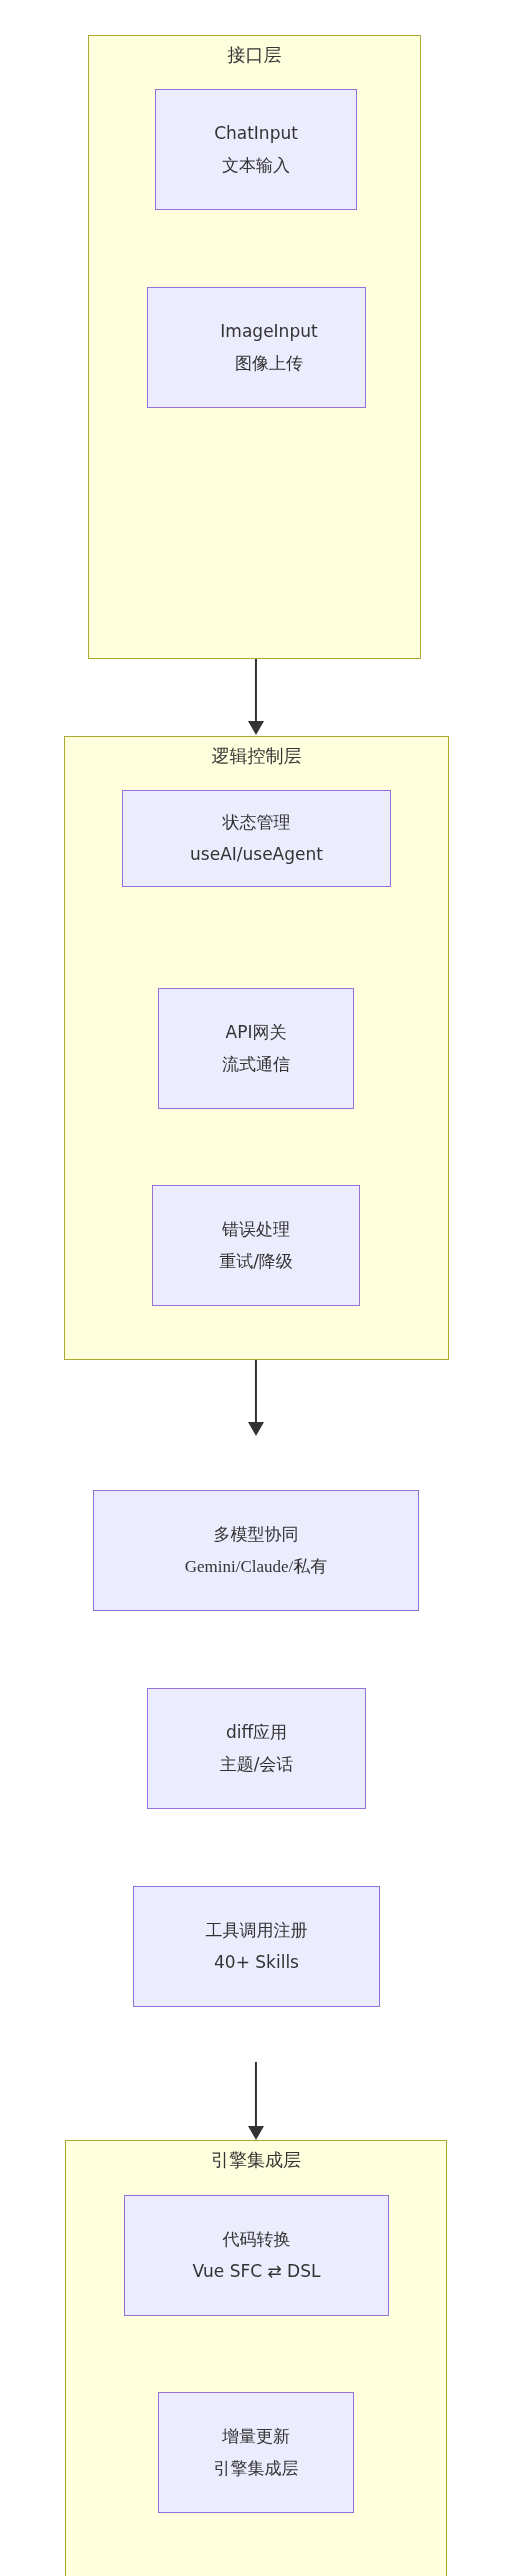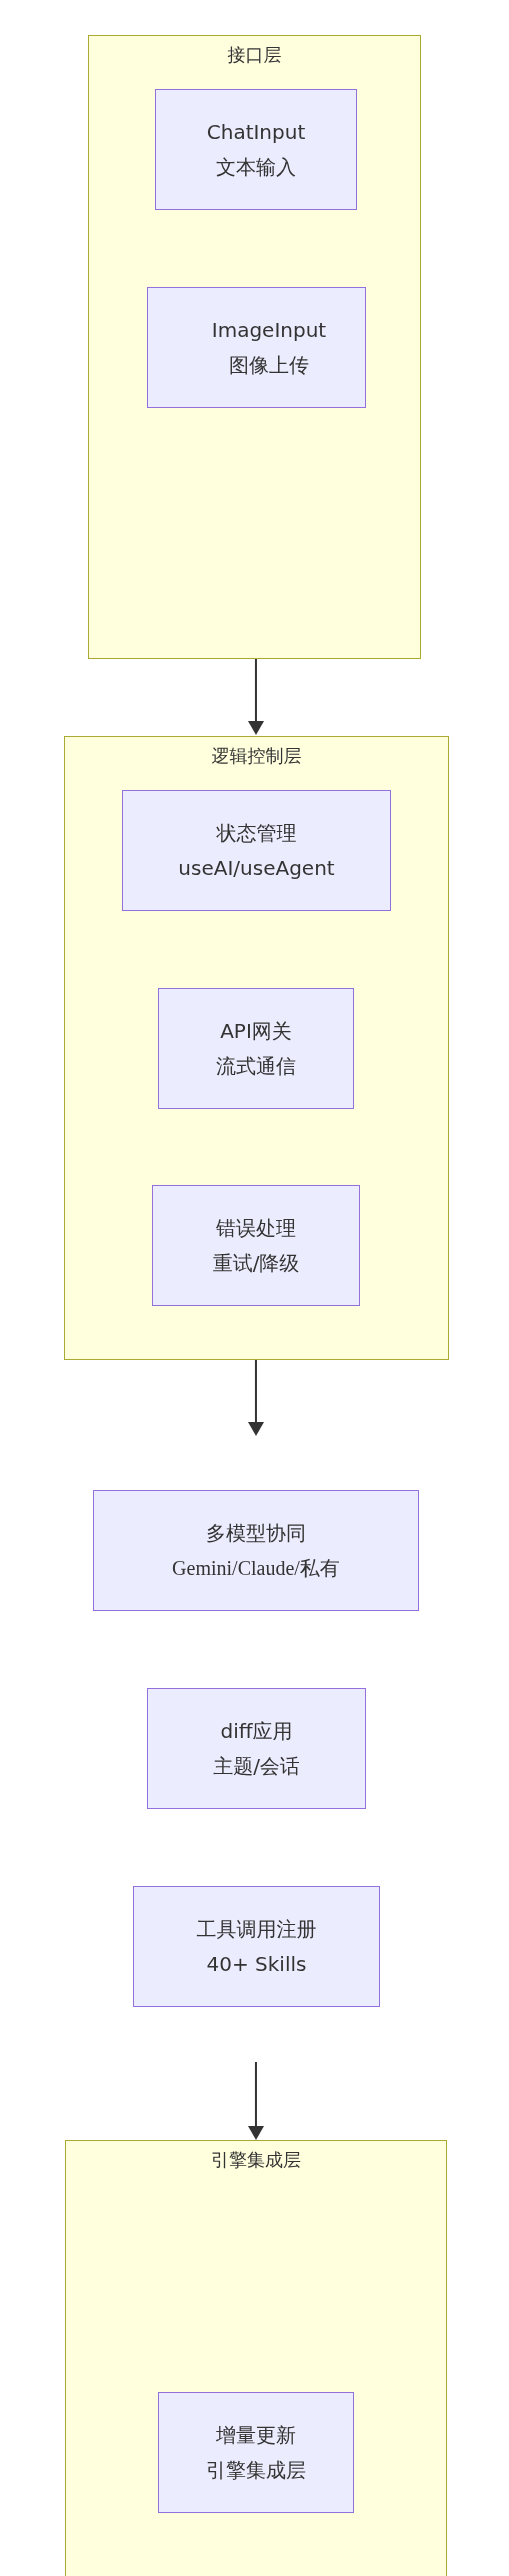"ChatInput" .node { font-size: 20px -> 17px }
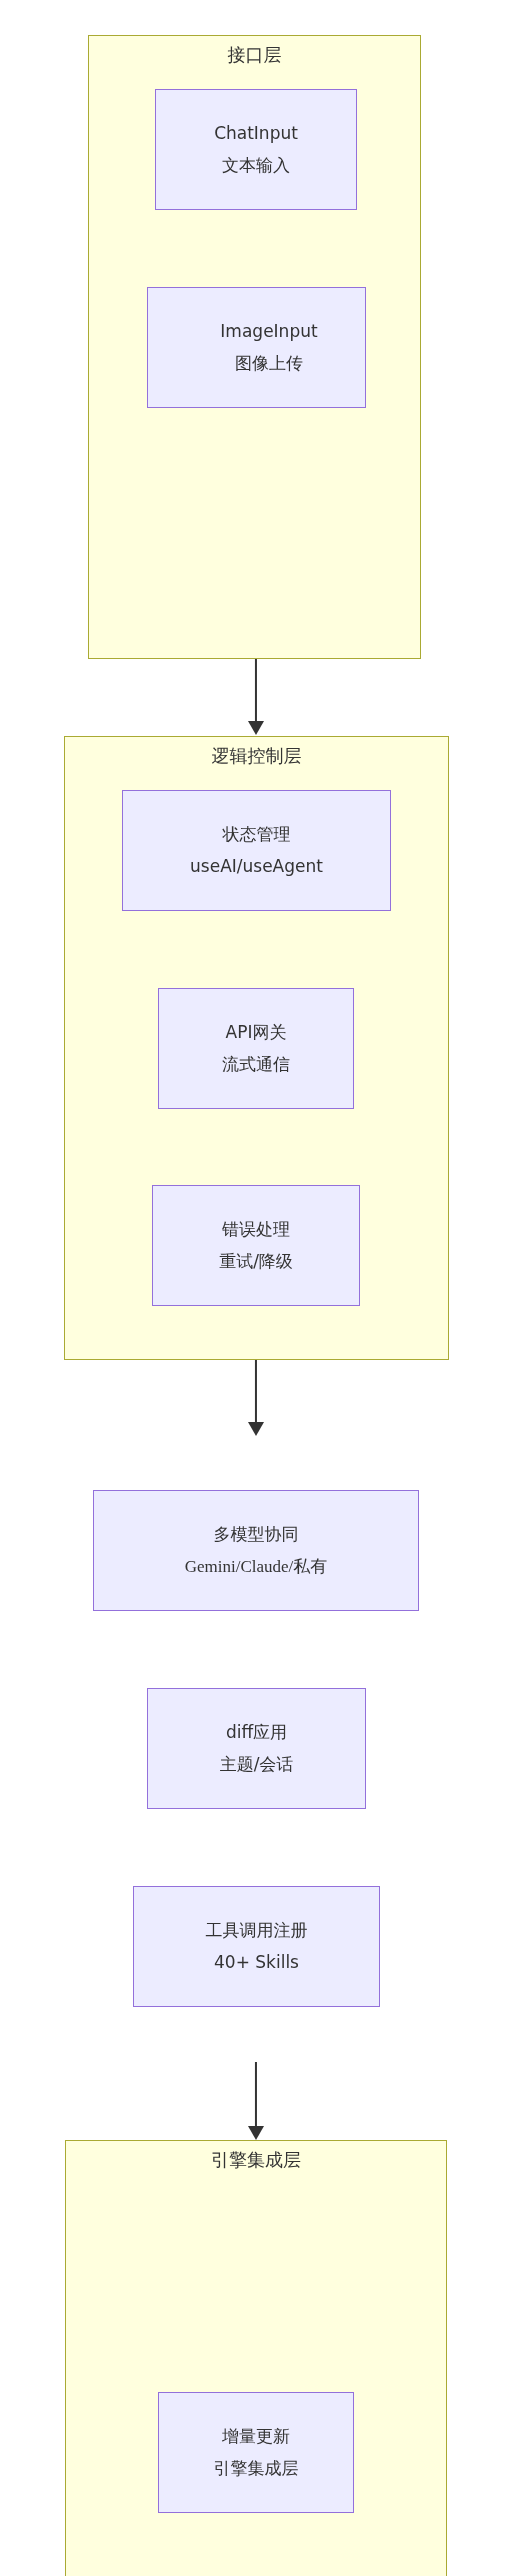"状态管理" #node-state-mgmt { height: 121px -> 97px }
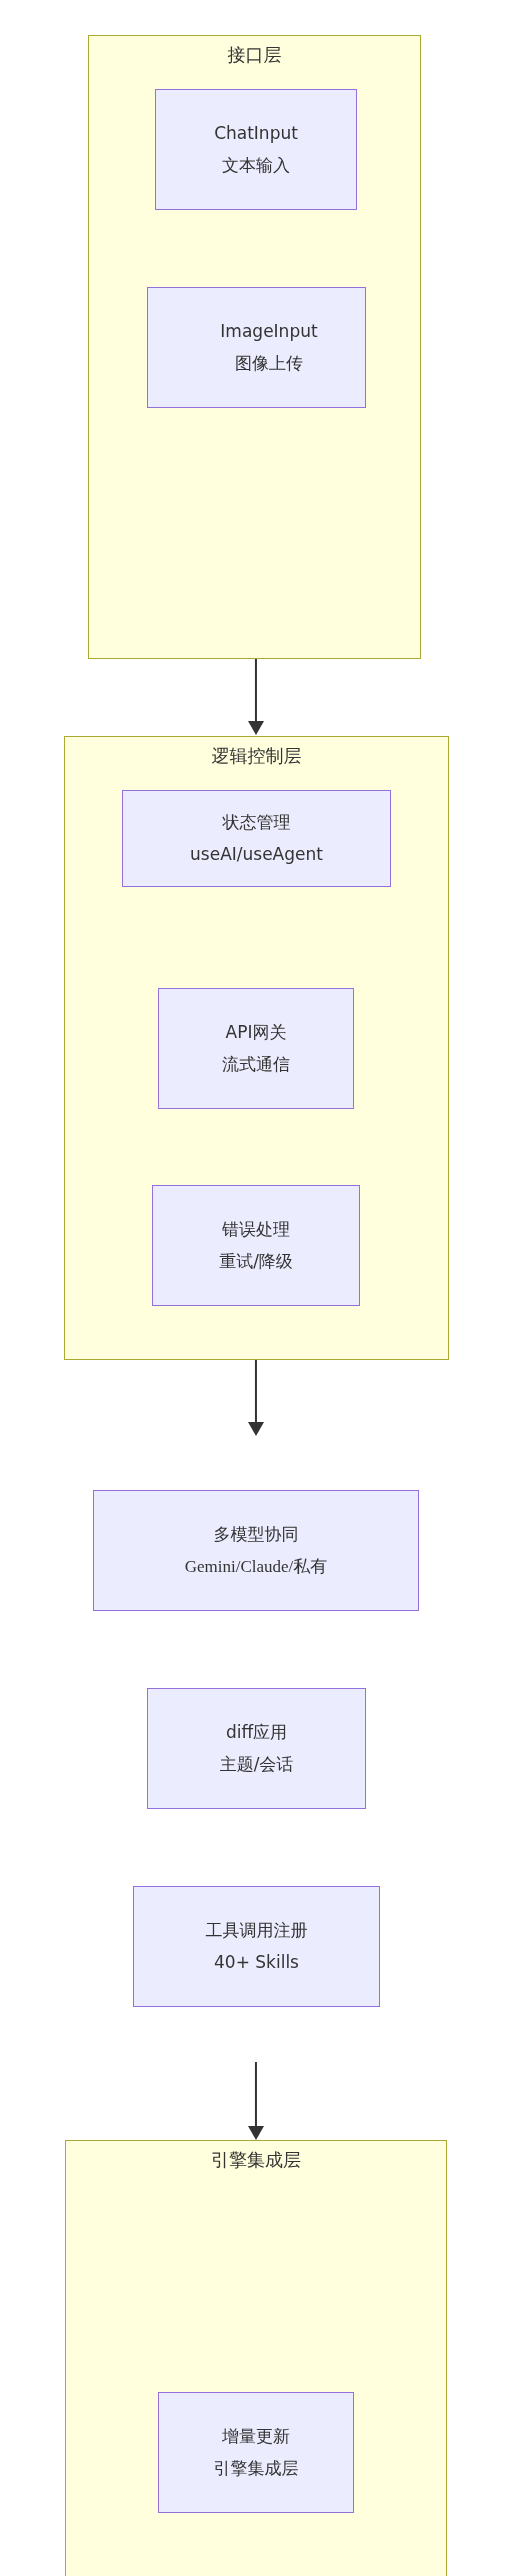"代码转换" div.node { html: none -> <div> <span>代码转换</span> <span>Vue SFC ⇄ DSL</span> </div> }
